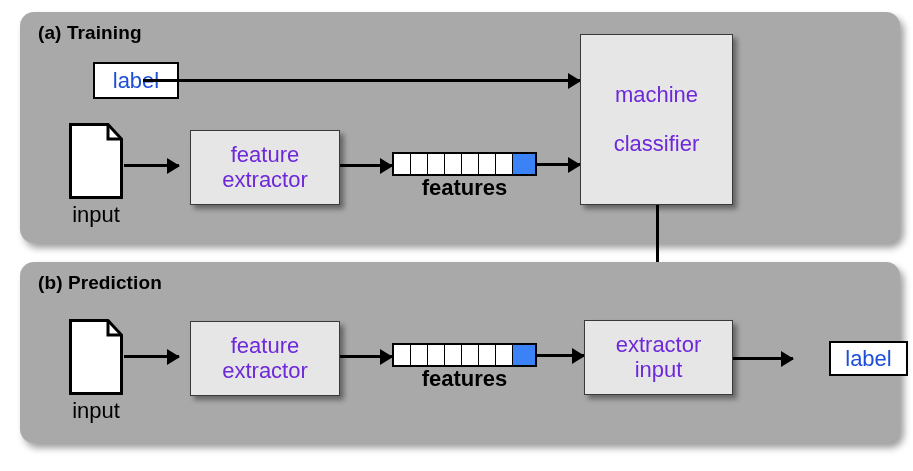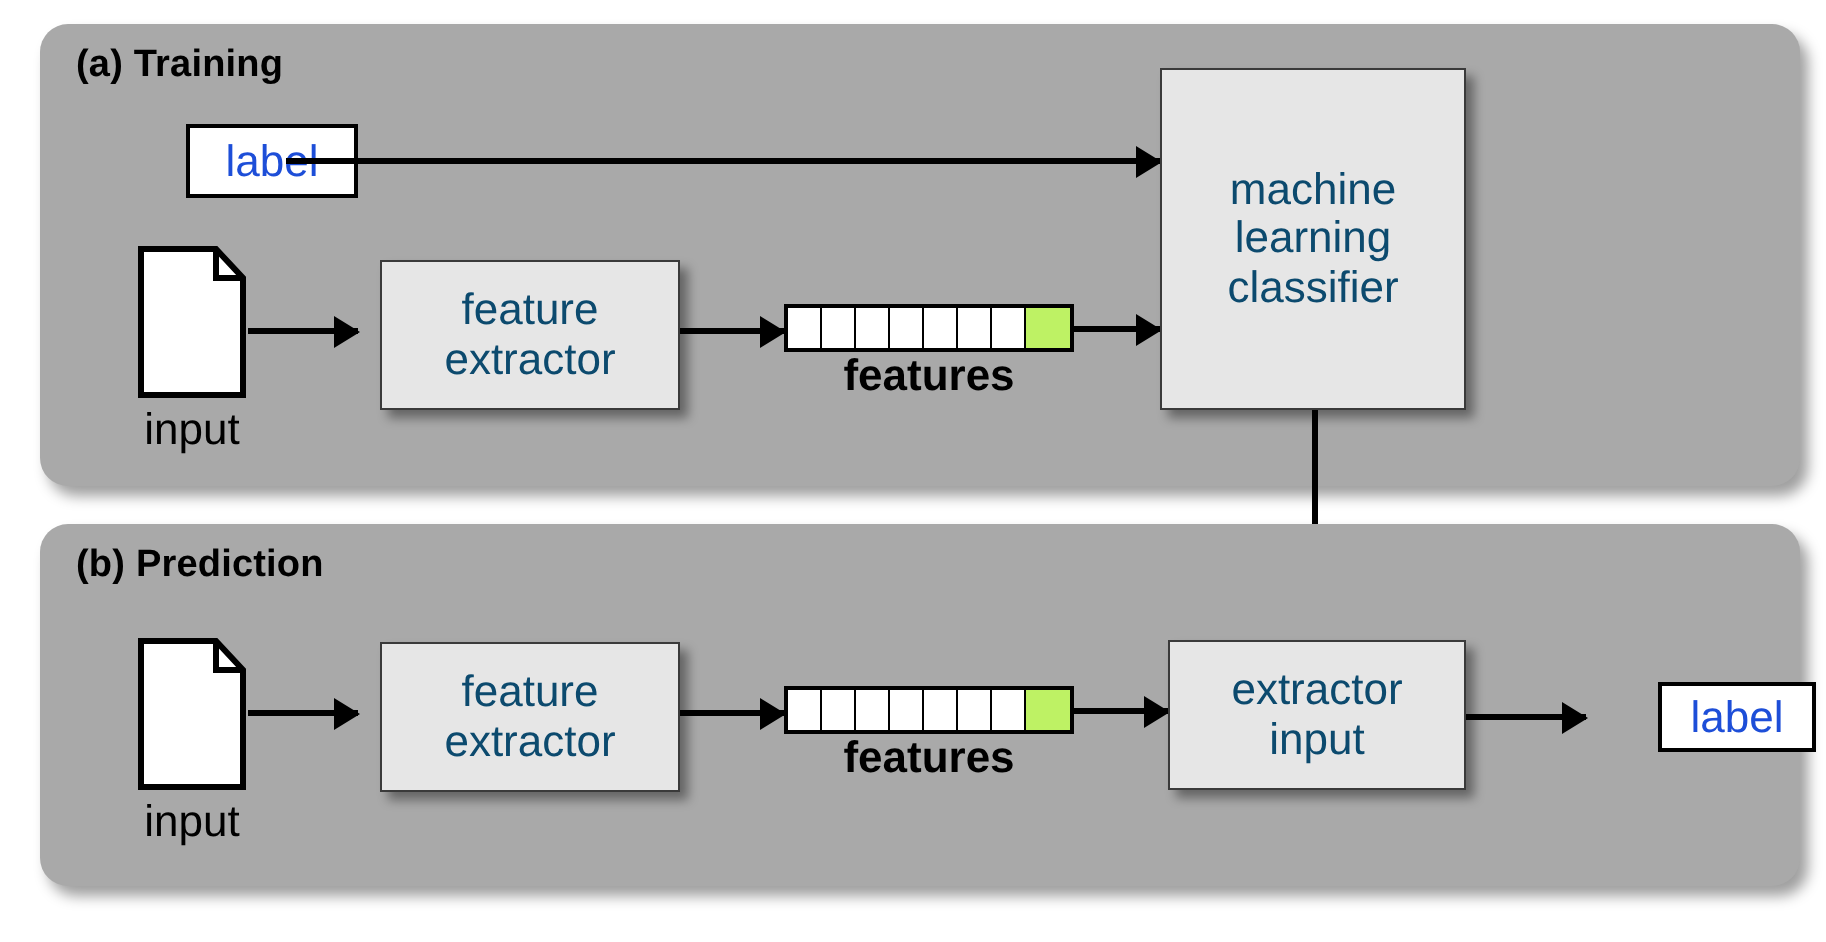"machine" .pbox { color: #0c4a6e -> #6d28d9 }
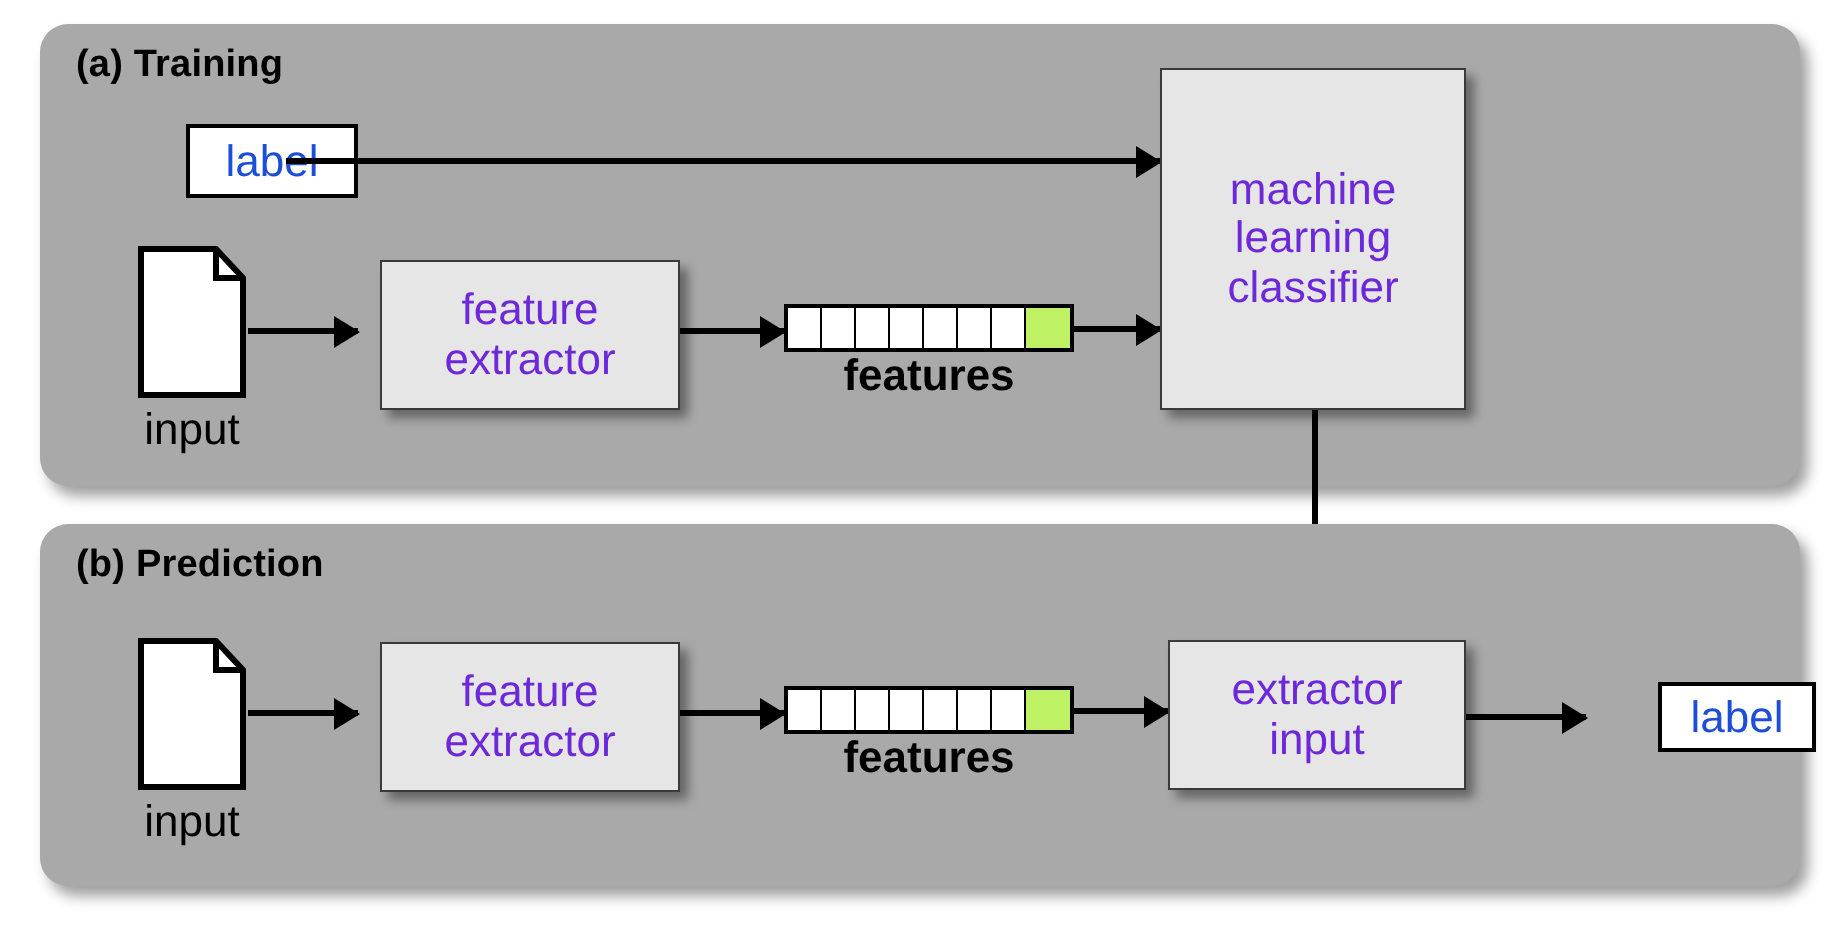"learning" span { html: <span>learning</span> -> none }
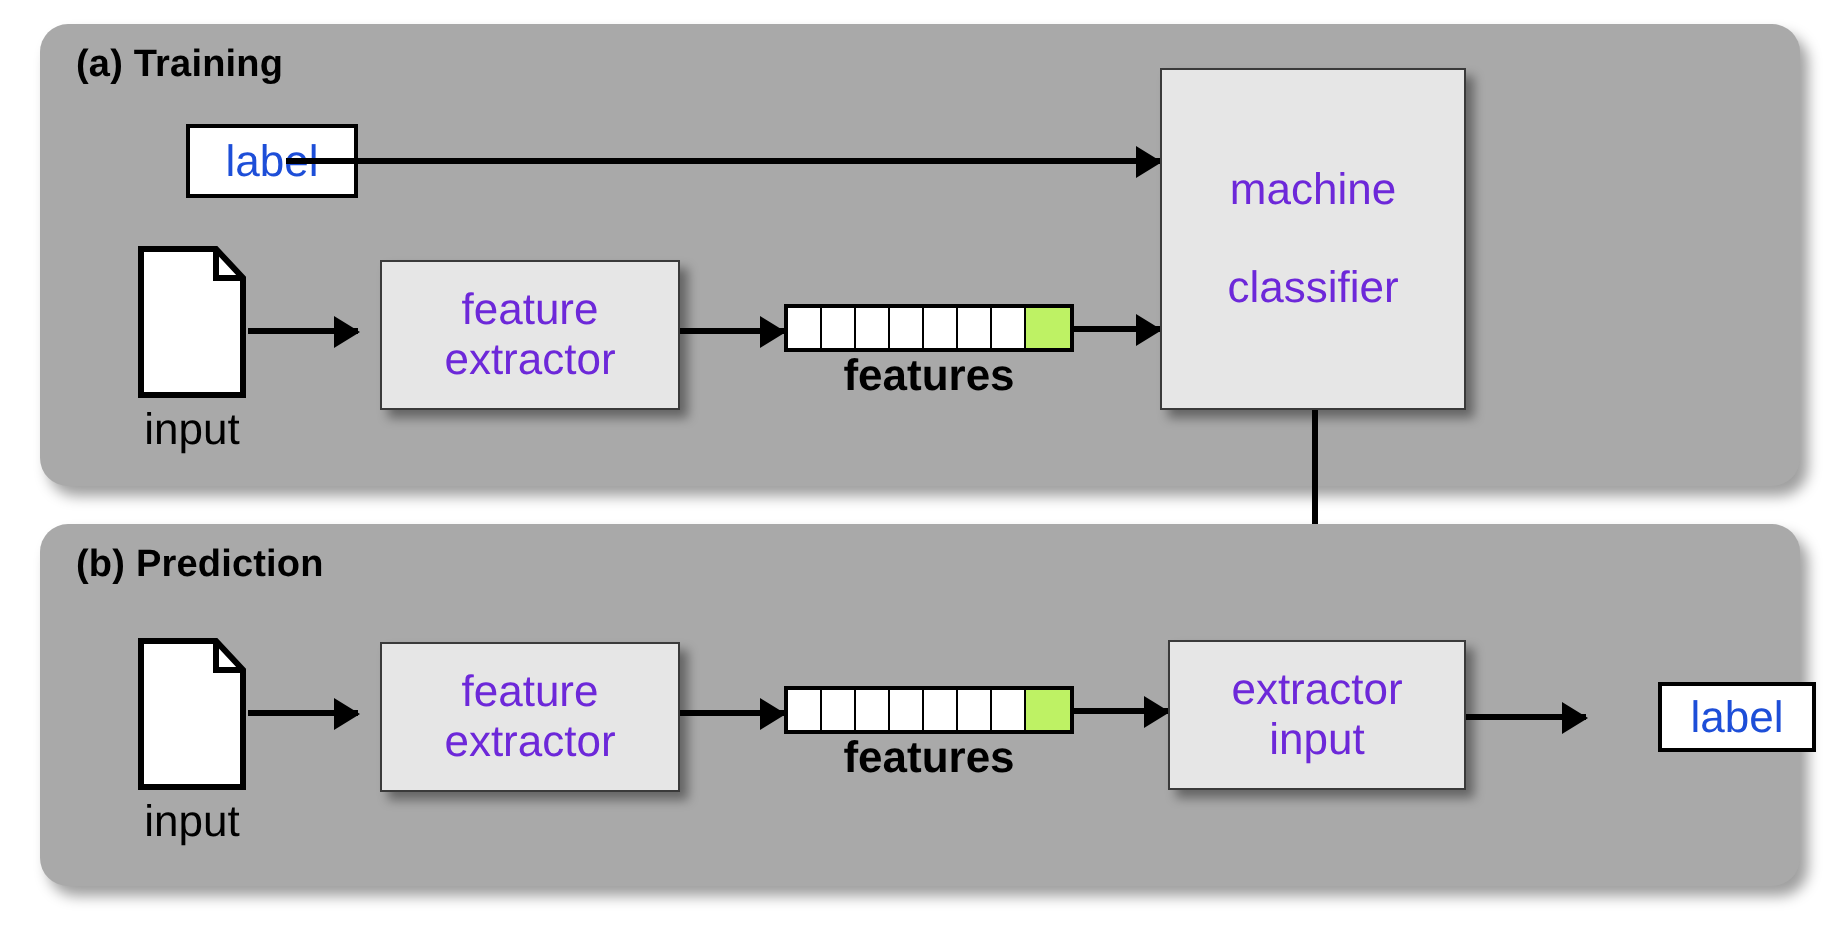"features" .fvec { background: #bef264 -> #3b82f6 }
